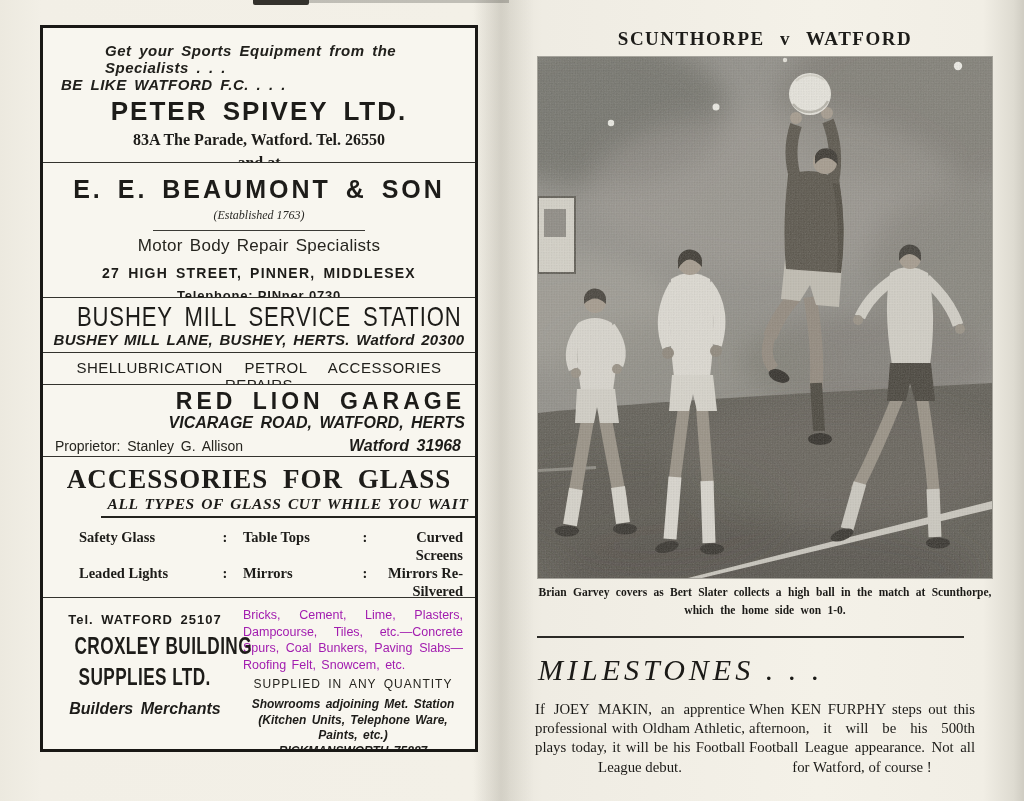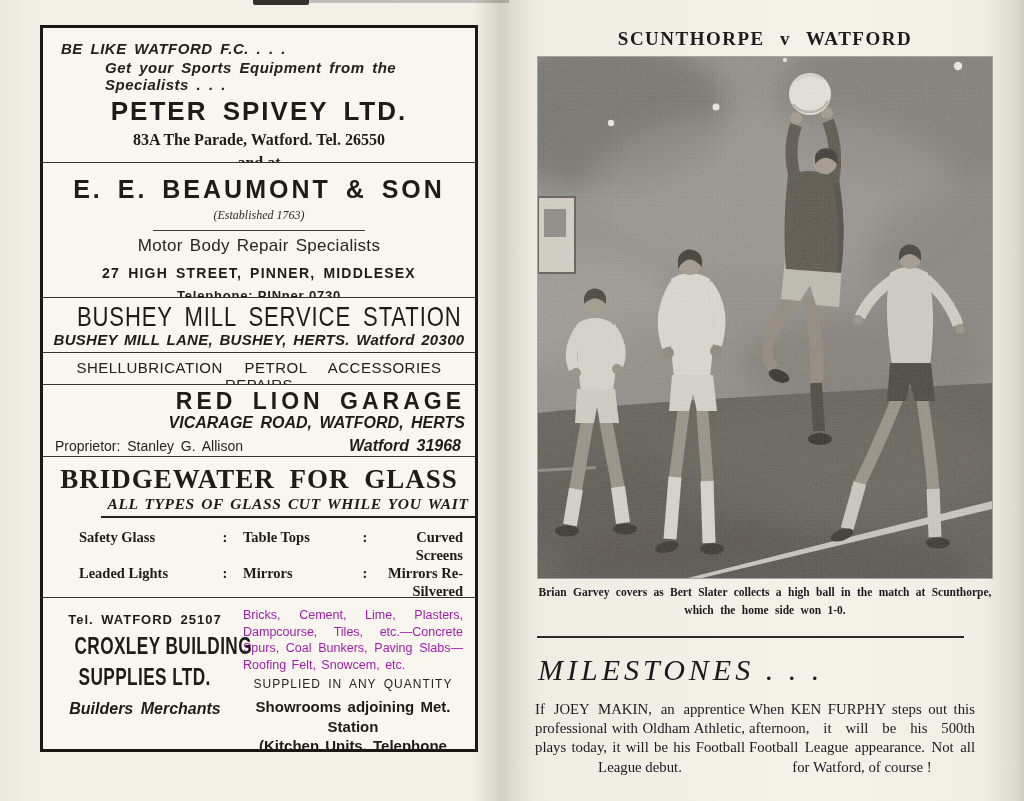"BE LIKE WATFORD F.C. ." div.sp-tag { order: before "Get your Sports Equipment from" -> after "Get your Sports Equipment from" }
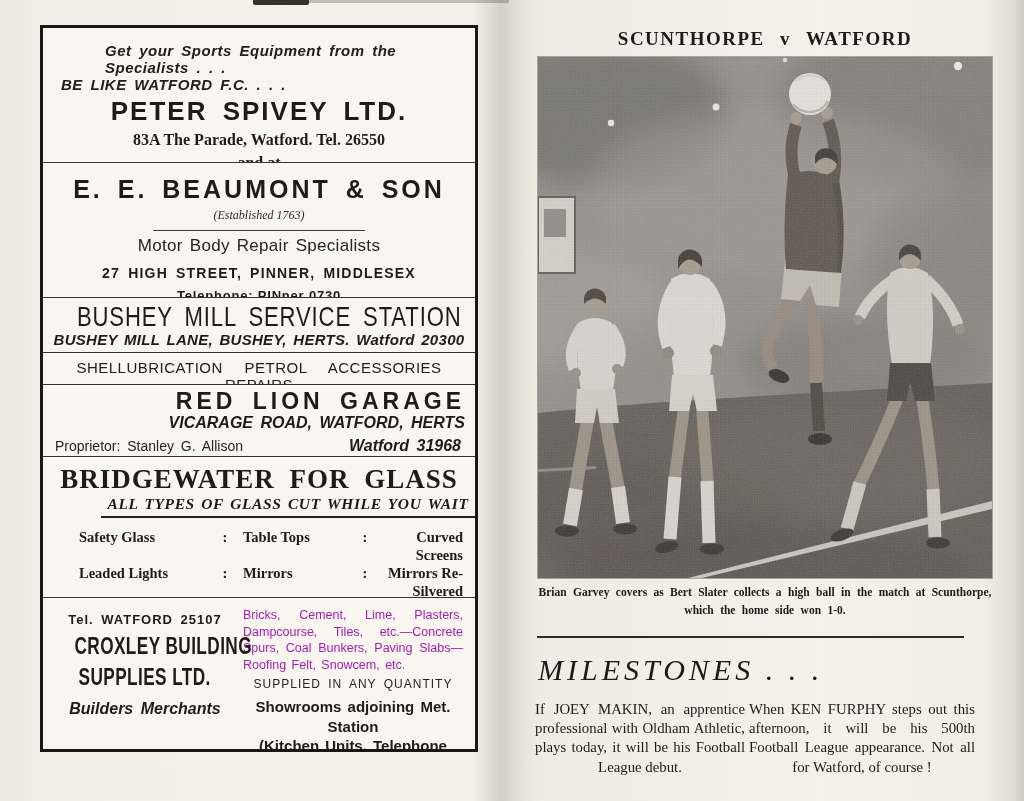"BRIDGEWATER FOR GLASS" div.bg-name { text: BRIDGEWATER -> ACCESSORIES }
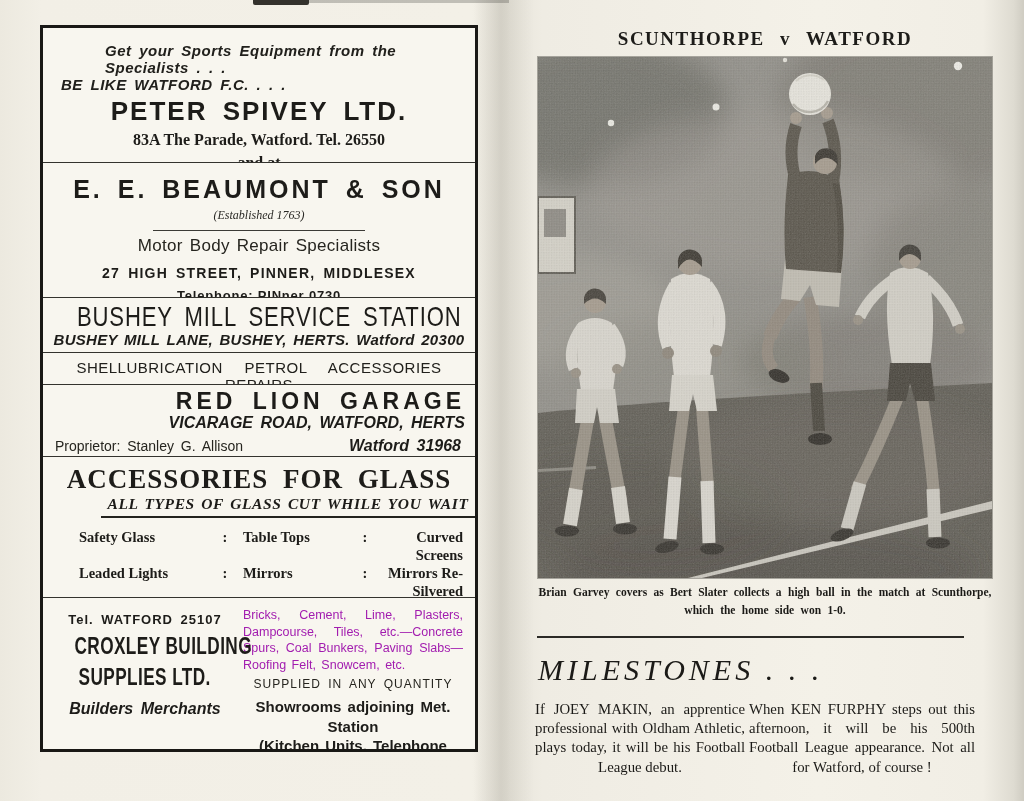"Showrooms adjoining Met. Station" .cx-show { font-size: 15px -> 12px; font-style: none -> italic }
